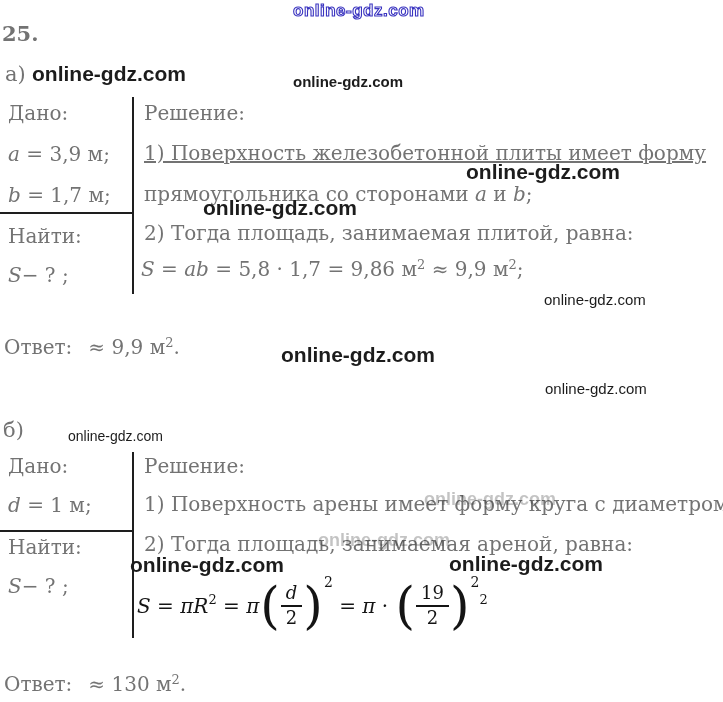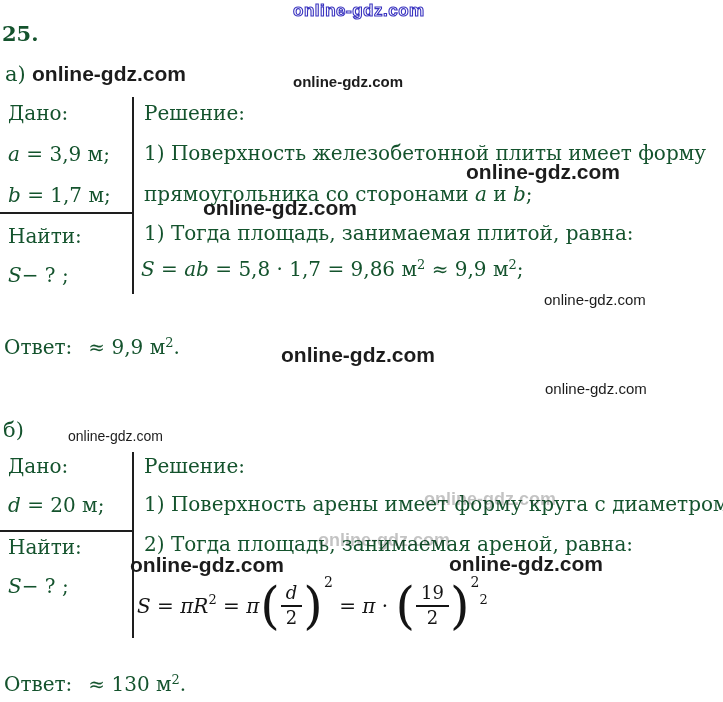"25." .t { color: #14532d -> #737373 }
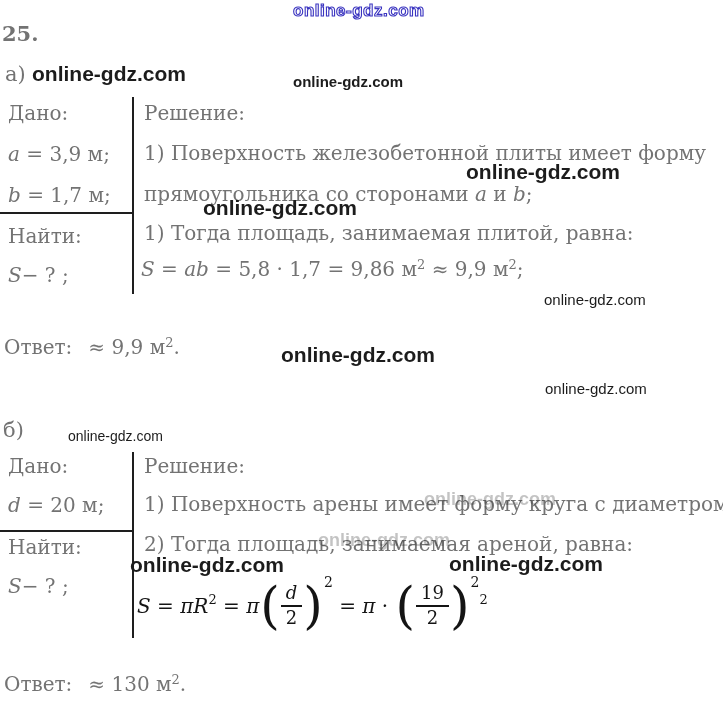"1) Поверхность железобетонной плиты" div.t { text-decoration: none -> underline }
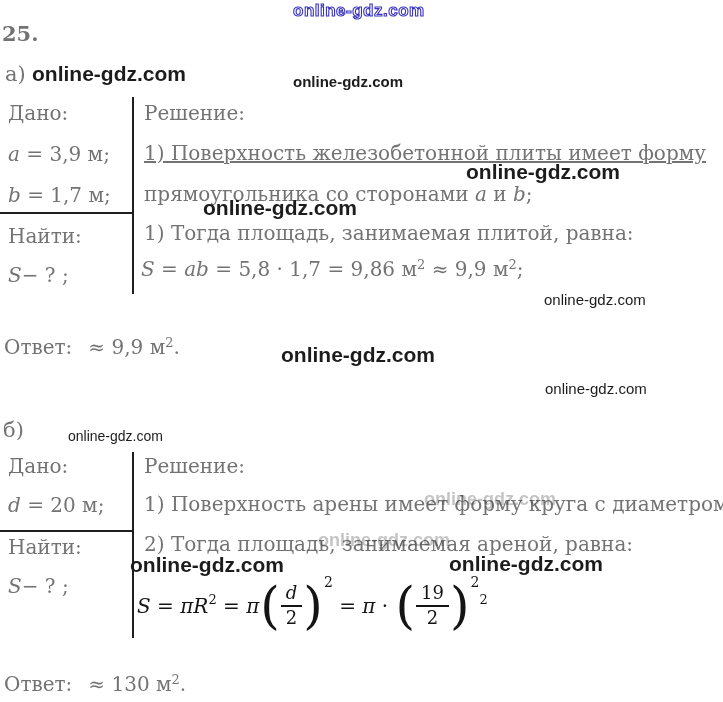"1) Тогда площадь, занимаемая плитой," div.t { text: 1 -> 2 }
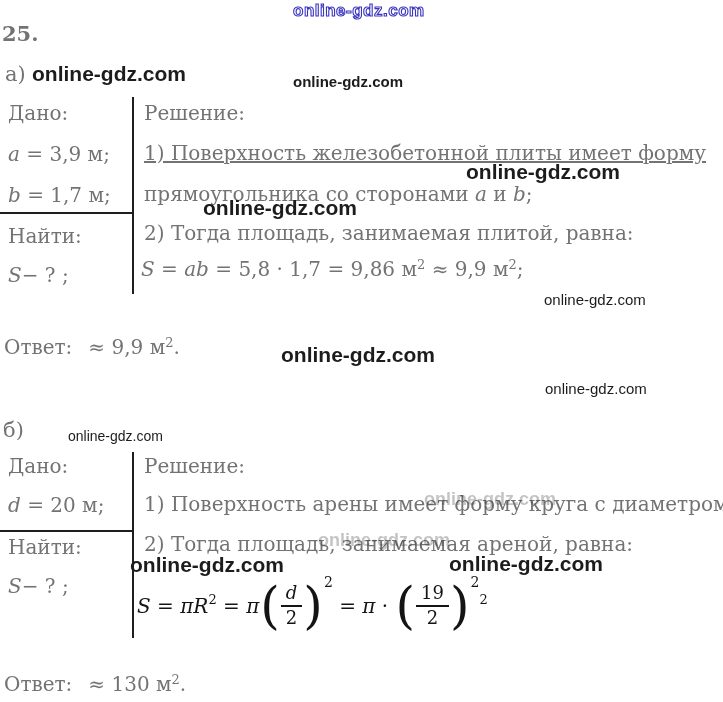"= 20 м;" span { text: 20 -> 1 }
